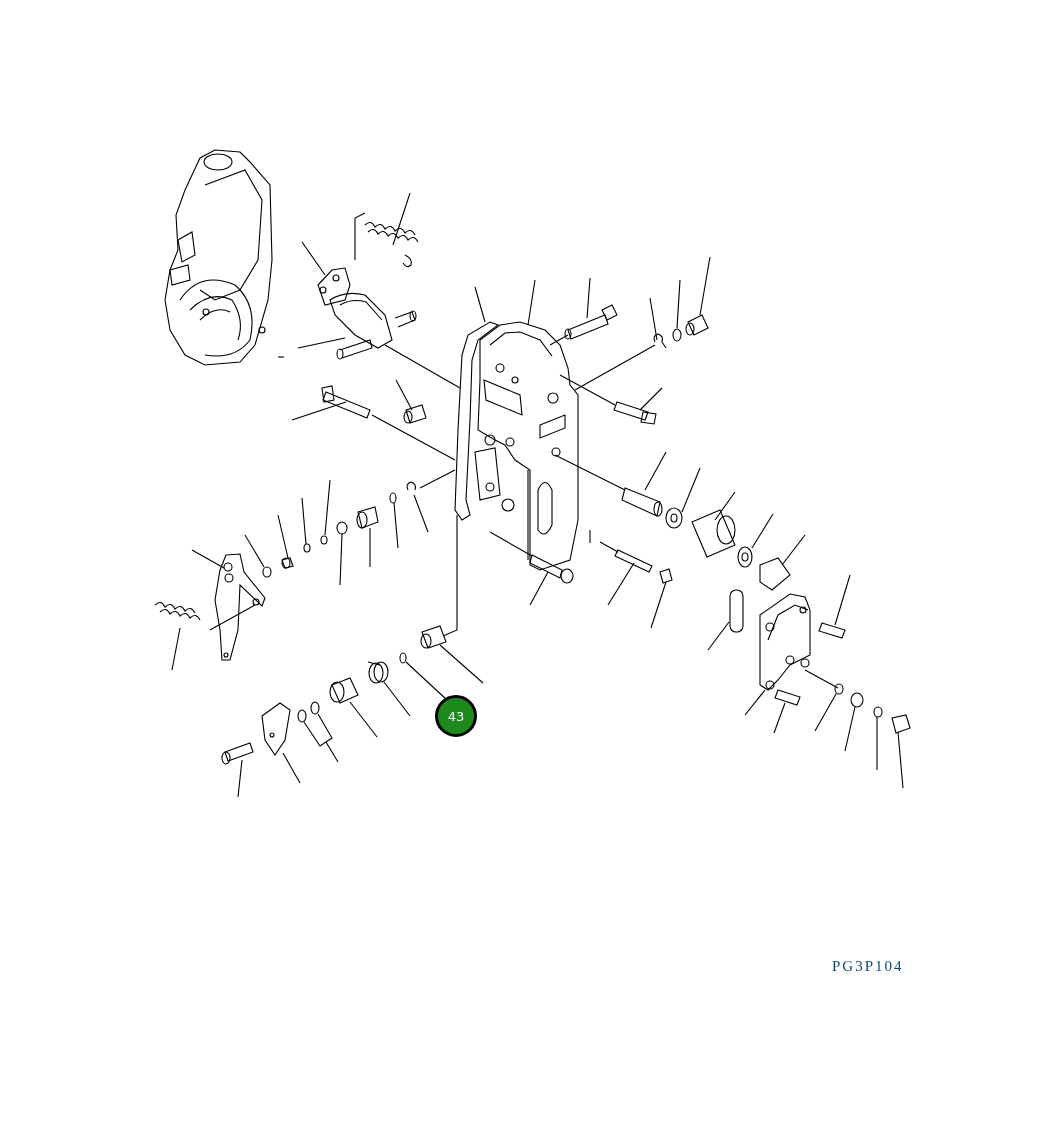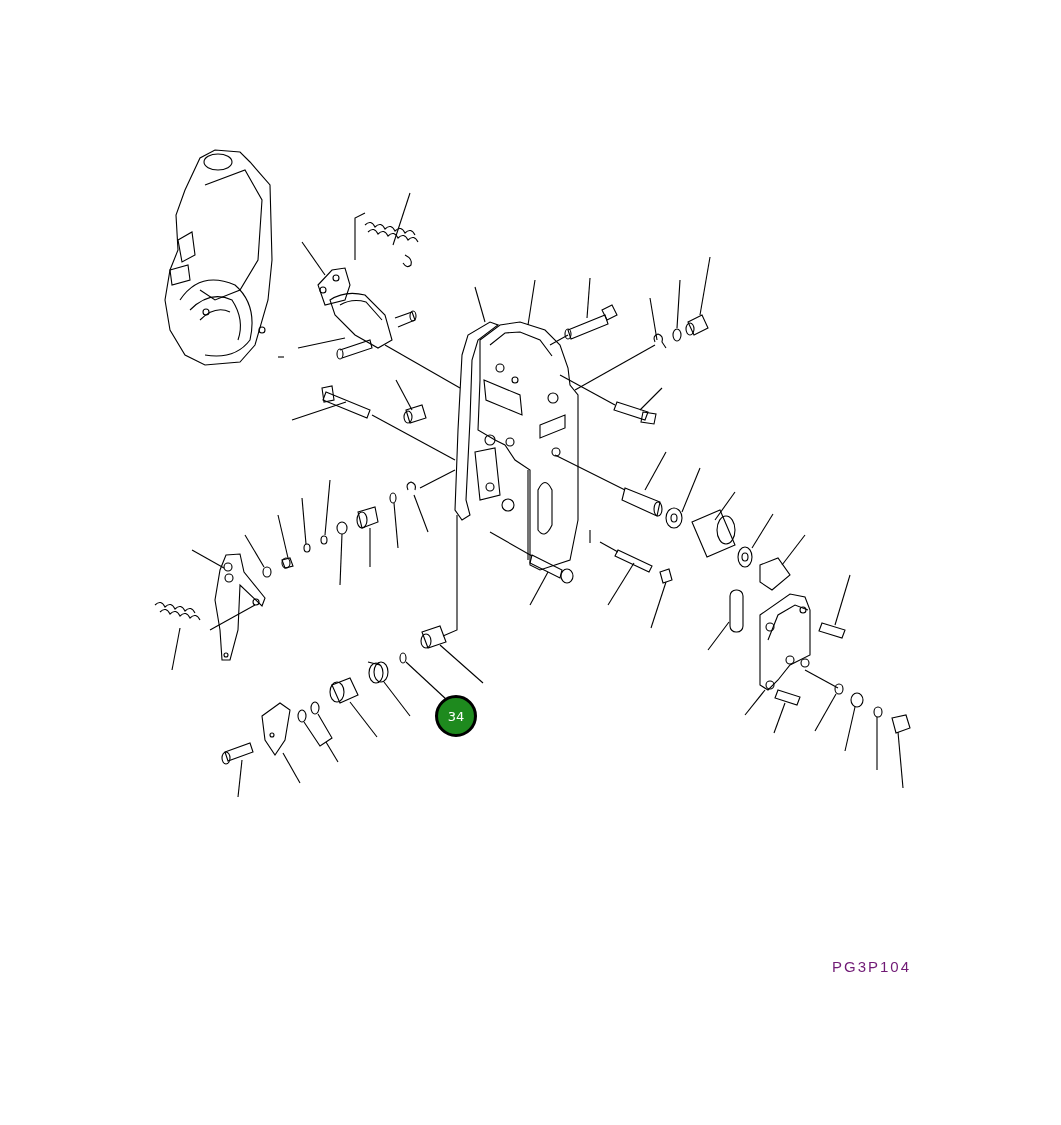"34" span { text: 34 -> 43 }
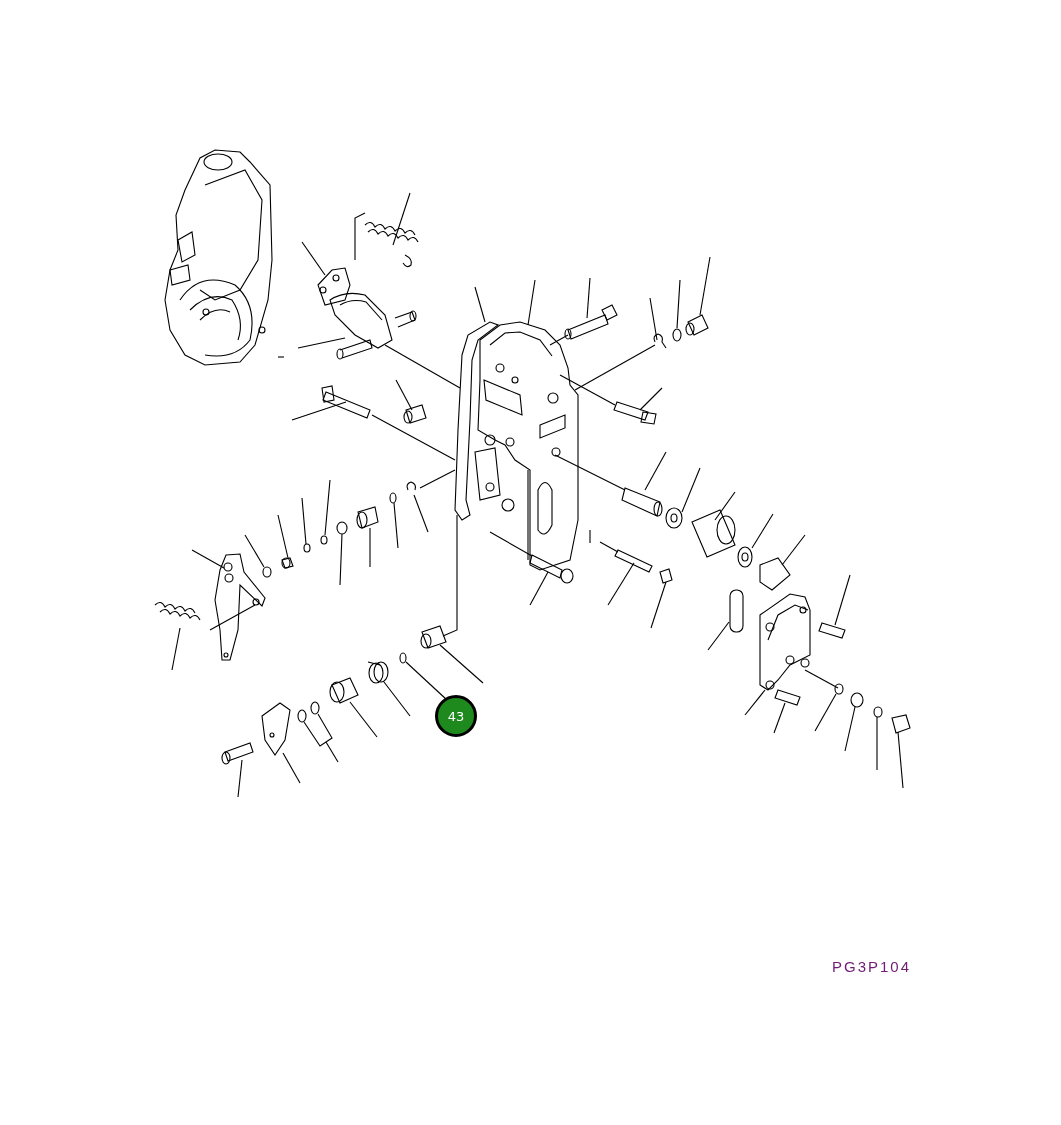"PG3P104" .figcode { color: #701a75 -> #0c4a6e; font-family: Liberation Sans, sans-serif -> Liberation Serif, serif }
